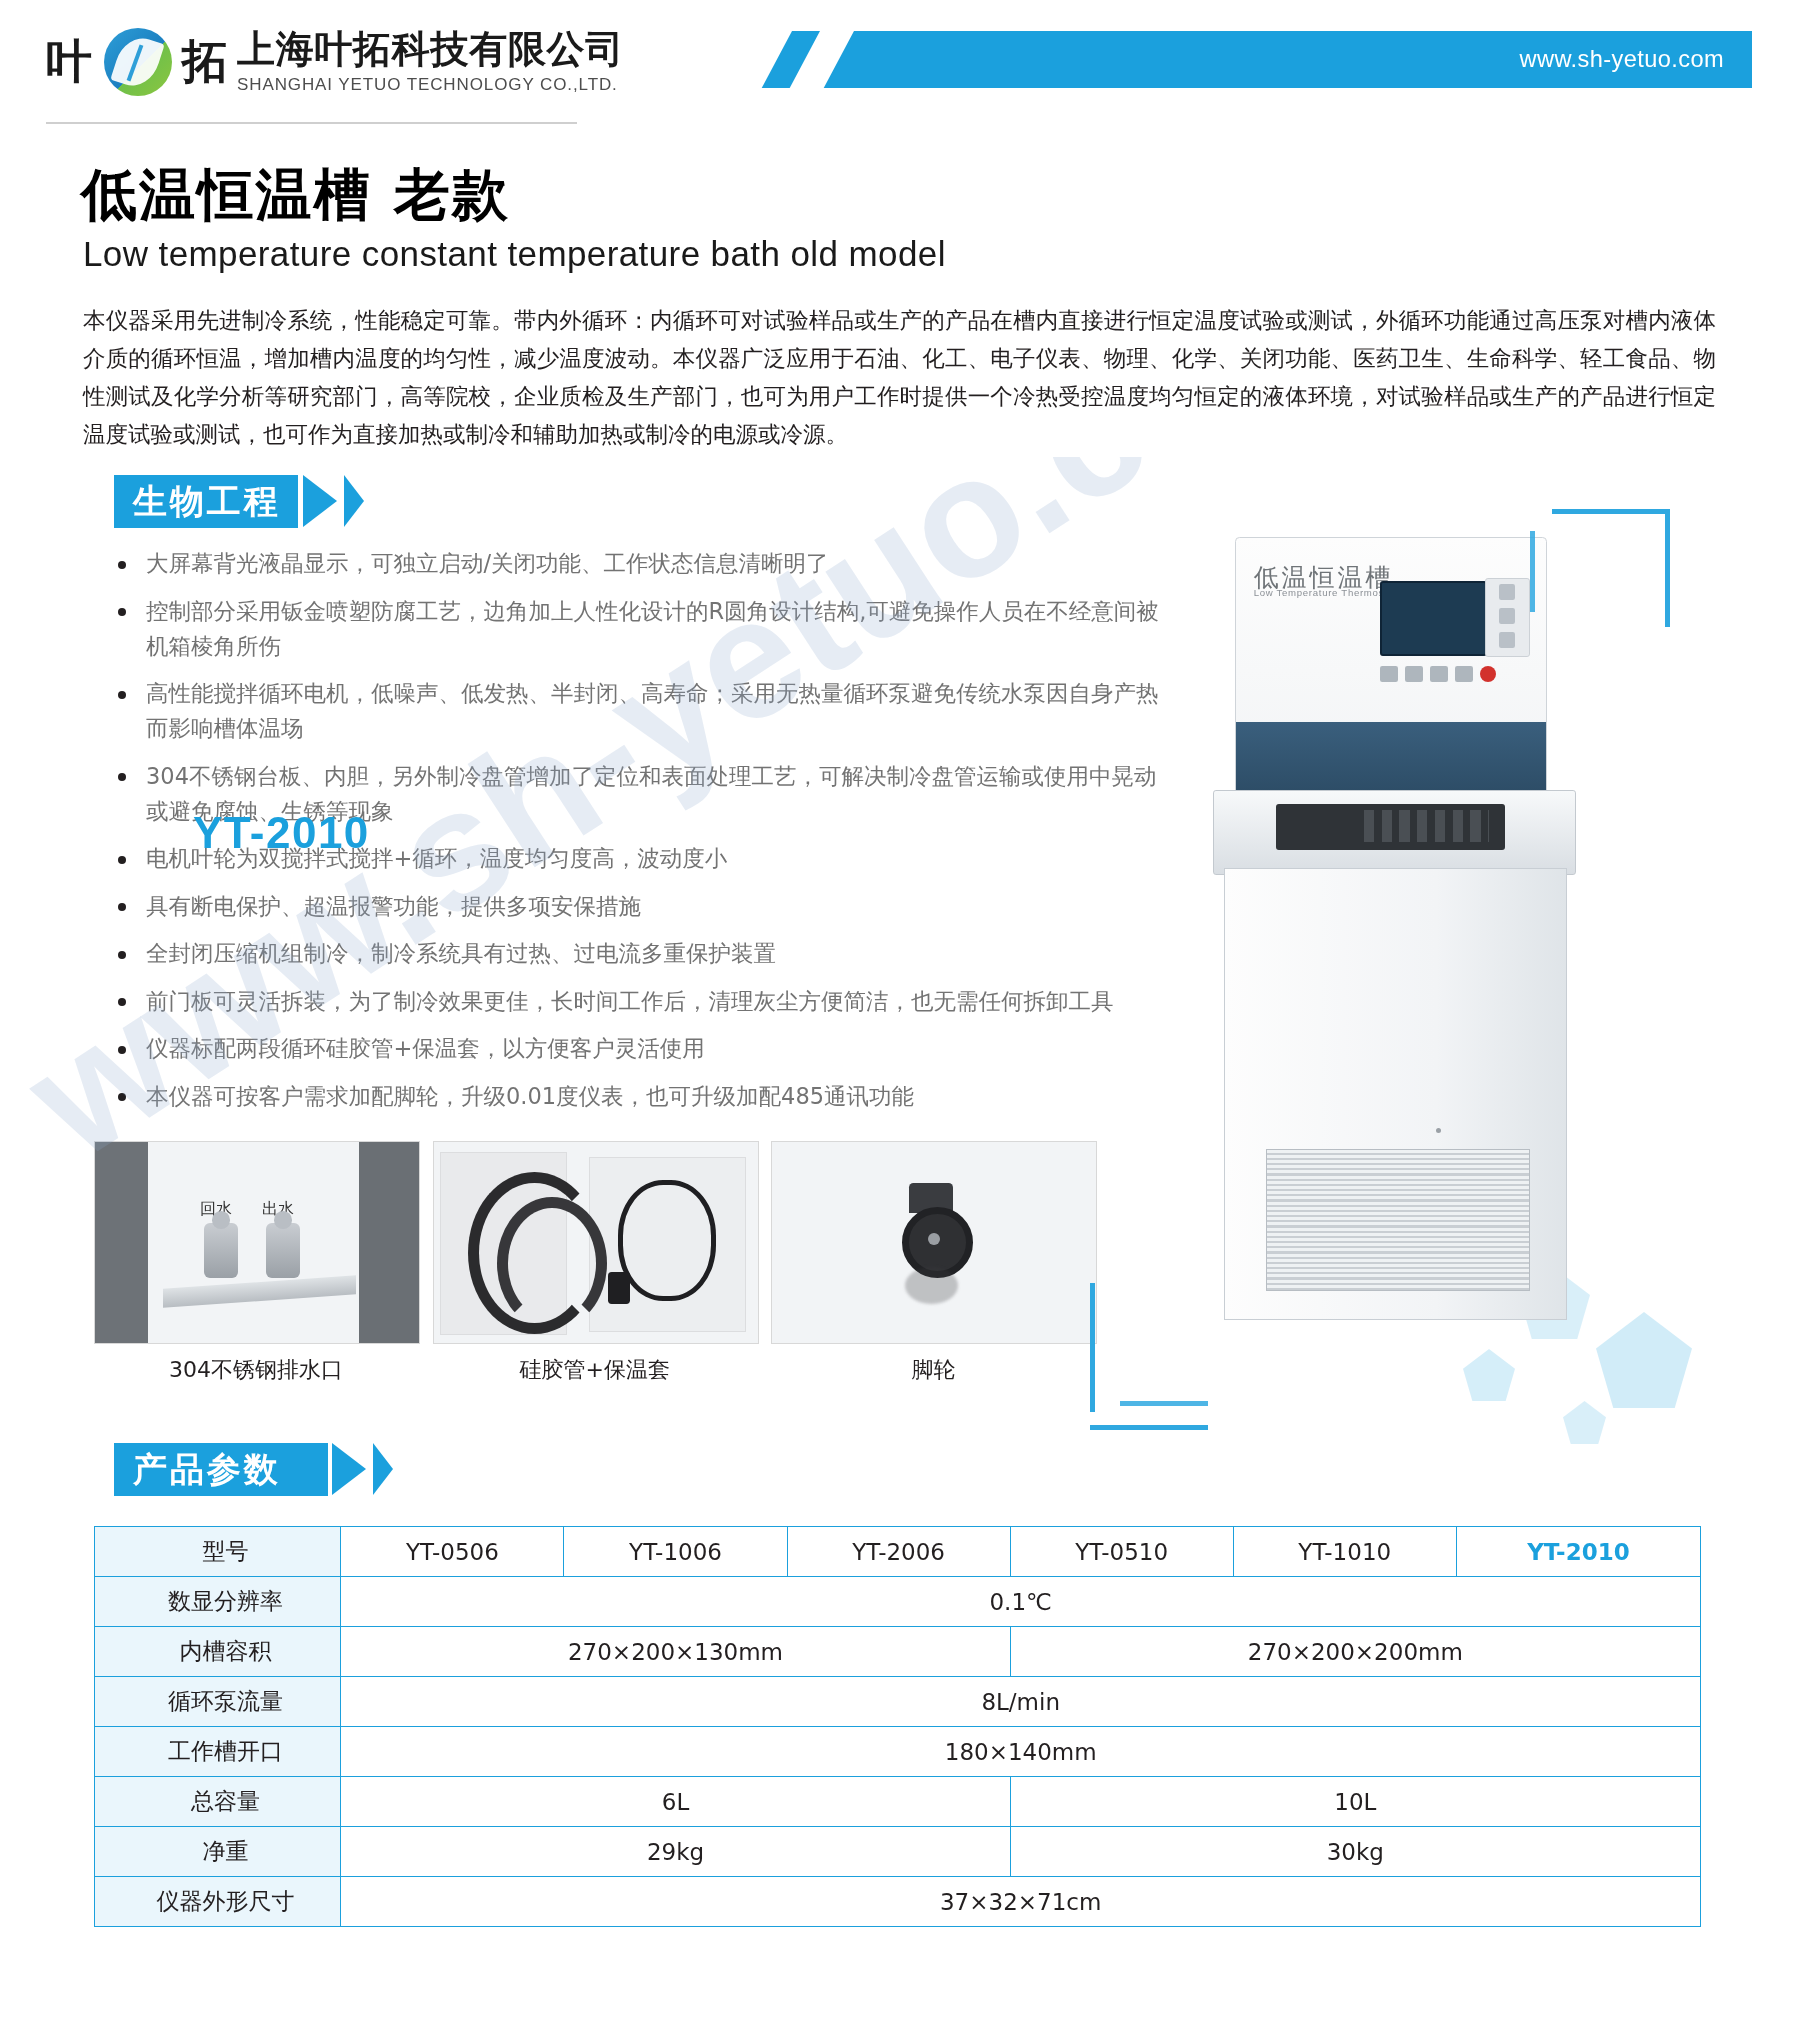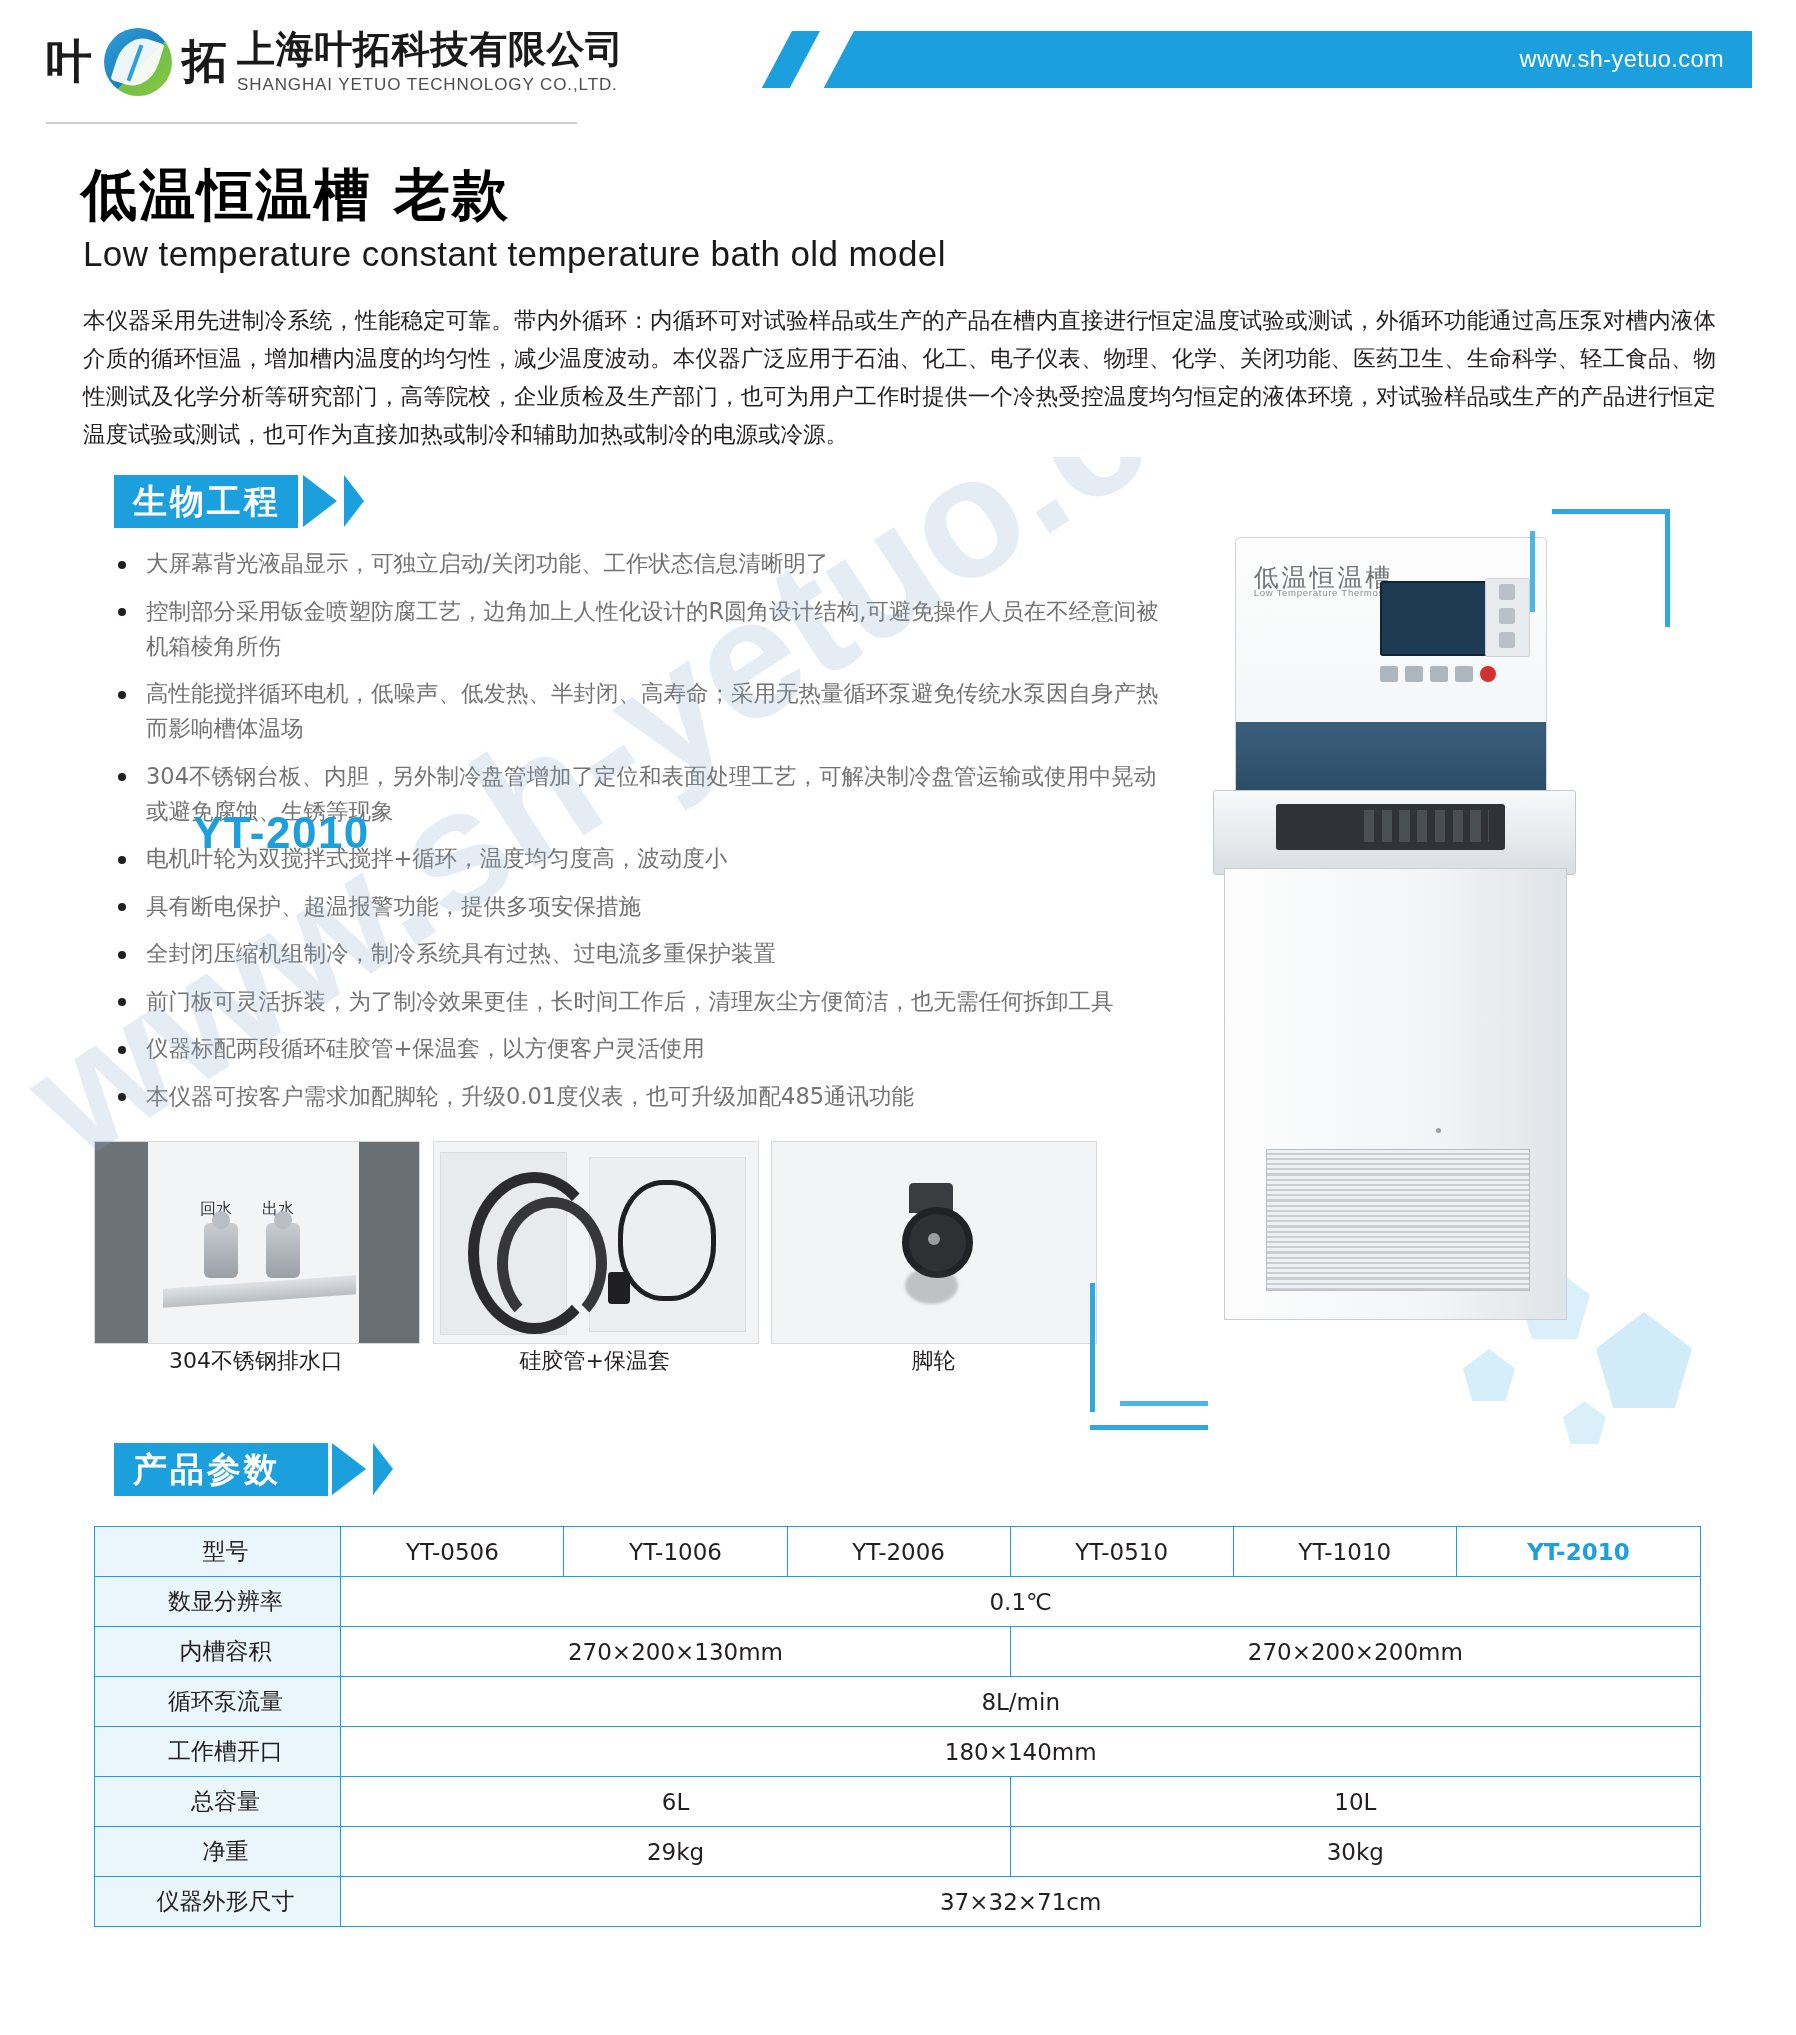"304不锈钢排水口" .thumb .cap { margin-top: 2px -> 11px }
